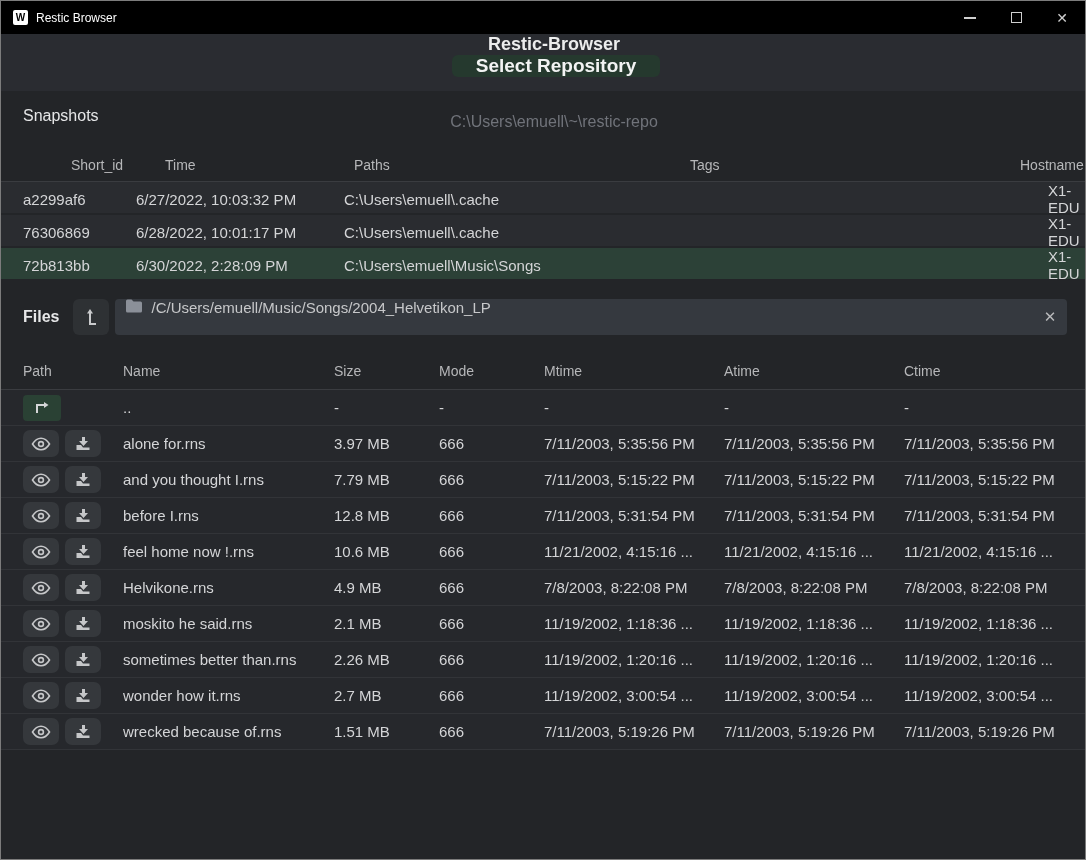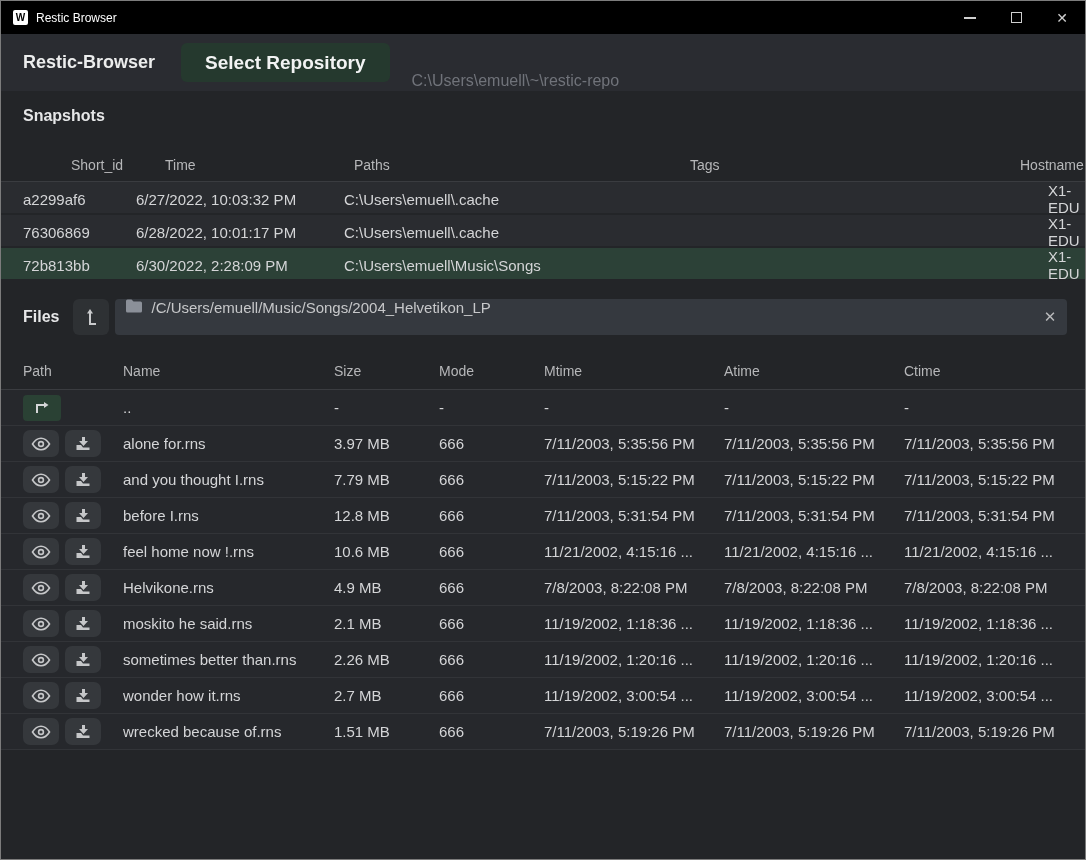"Restic-Browser" .appheader { flex-direction: none -> column }
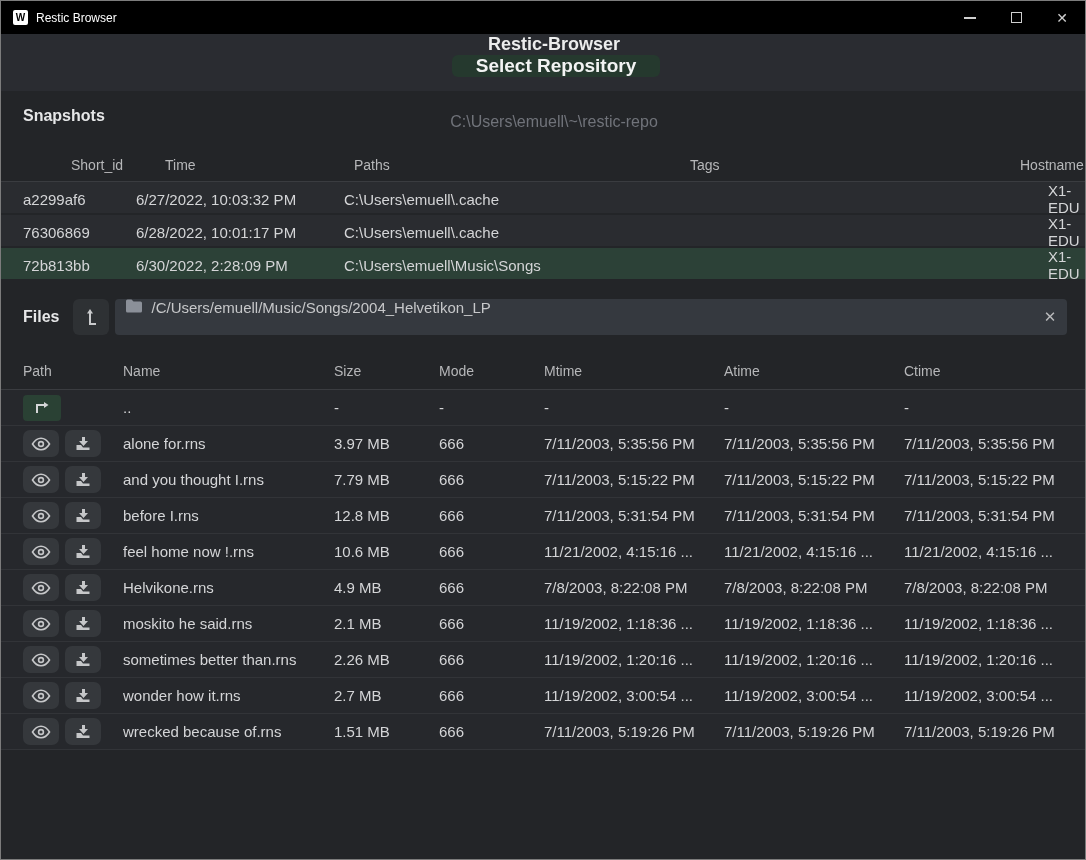"Snapshots" .section-title { font-weight: bold -> normal }
